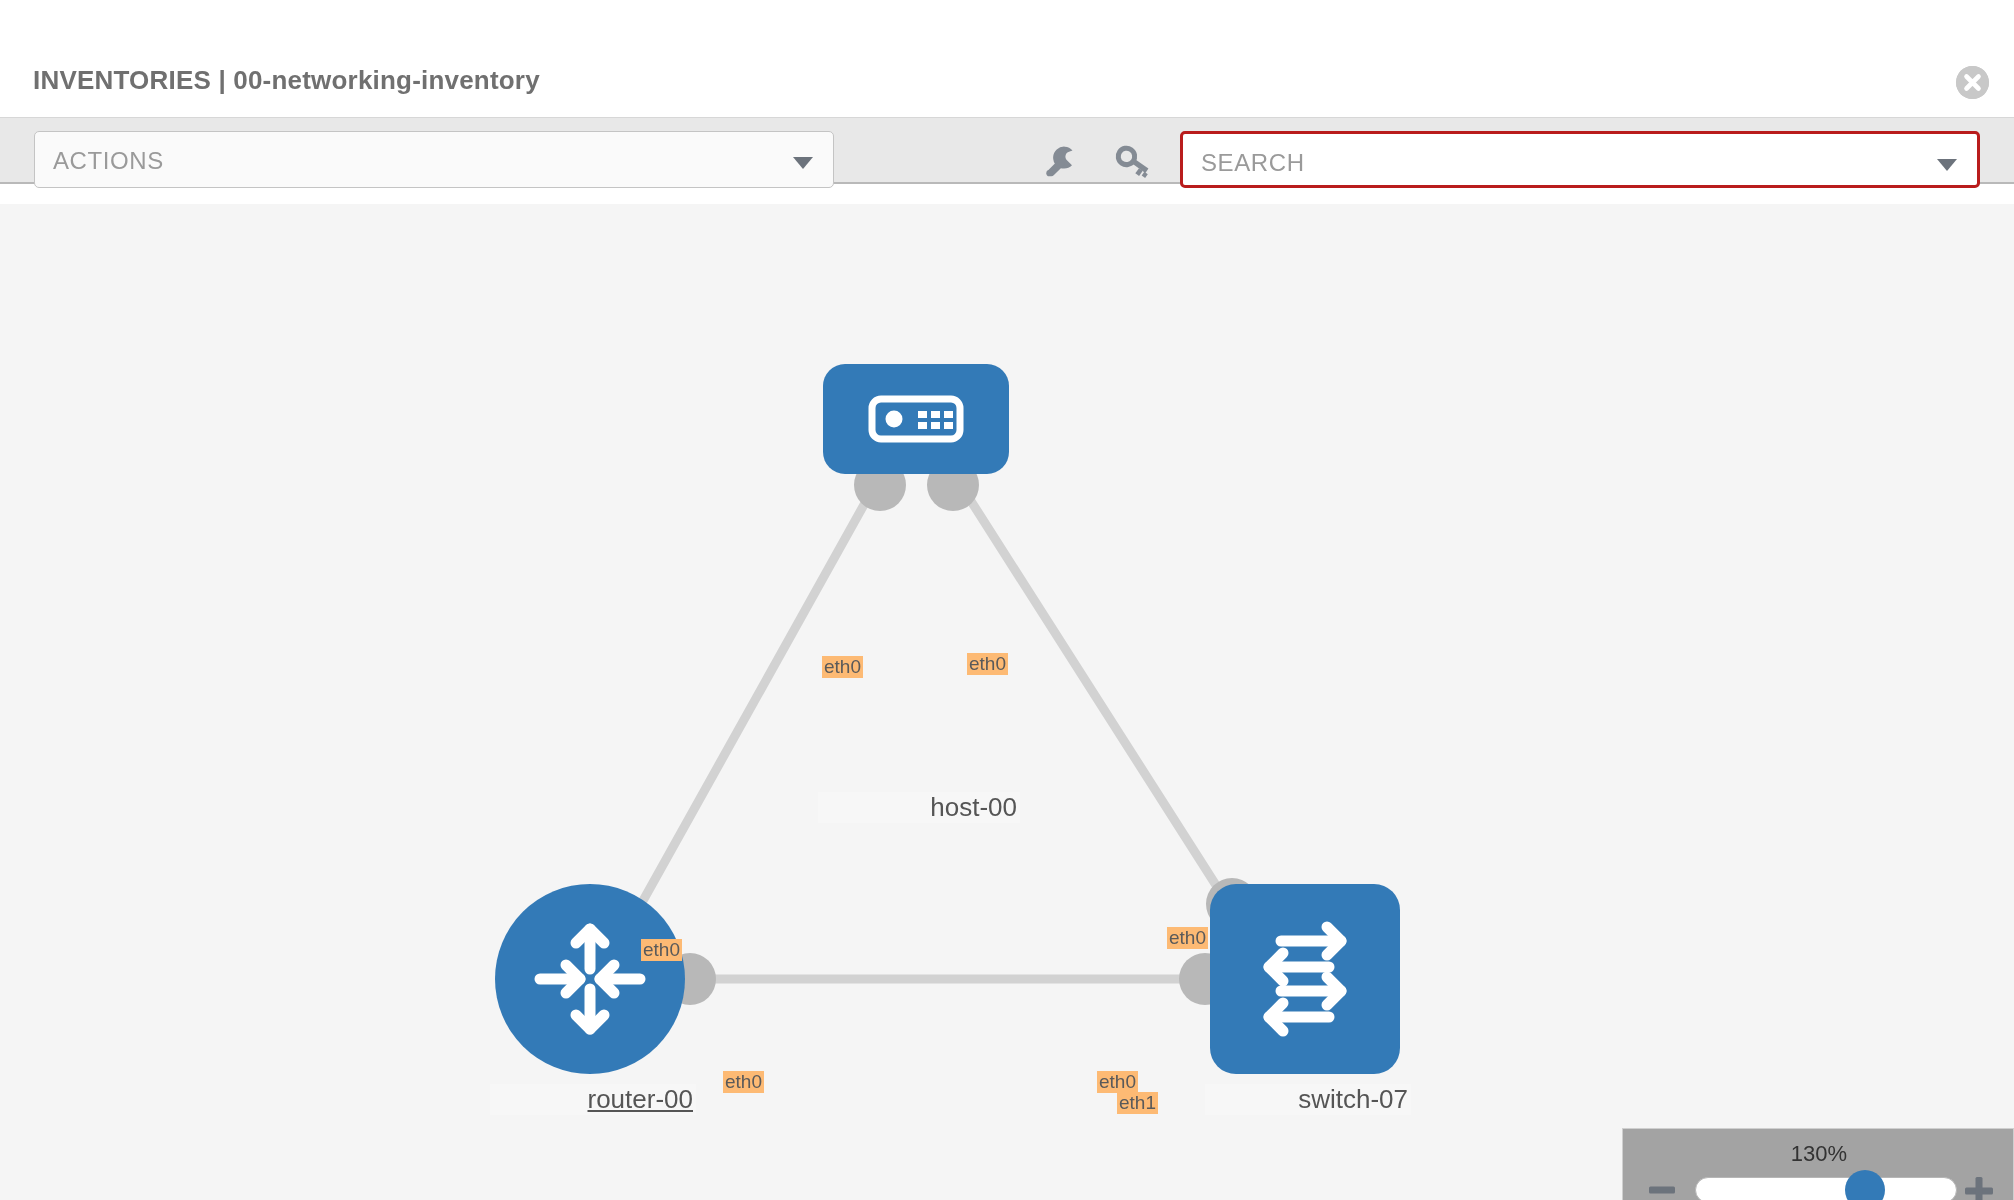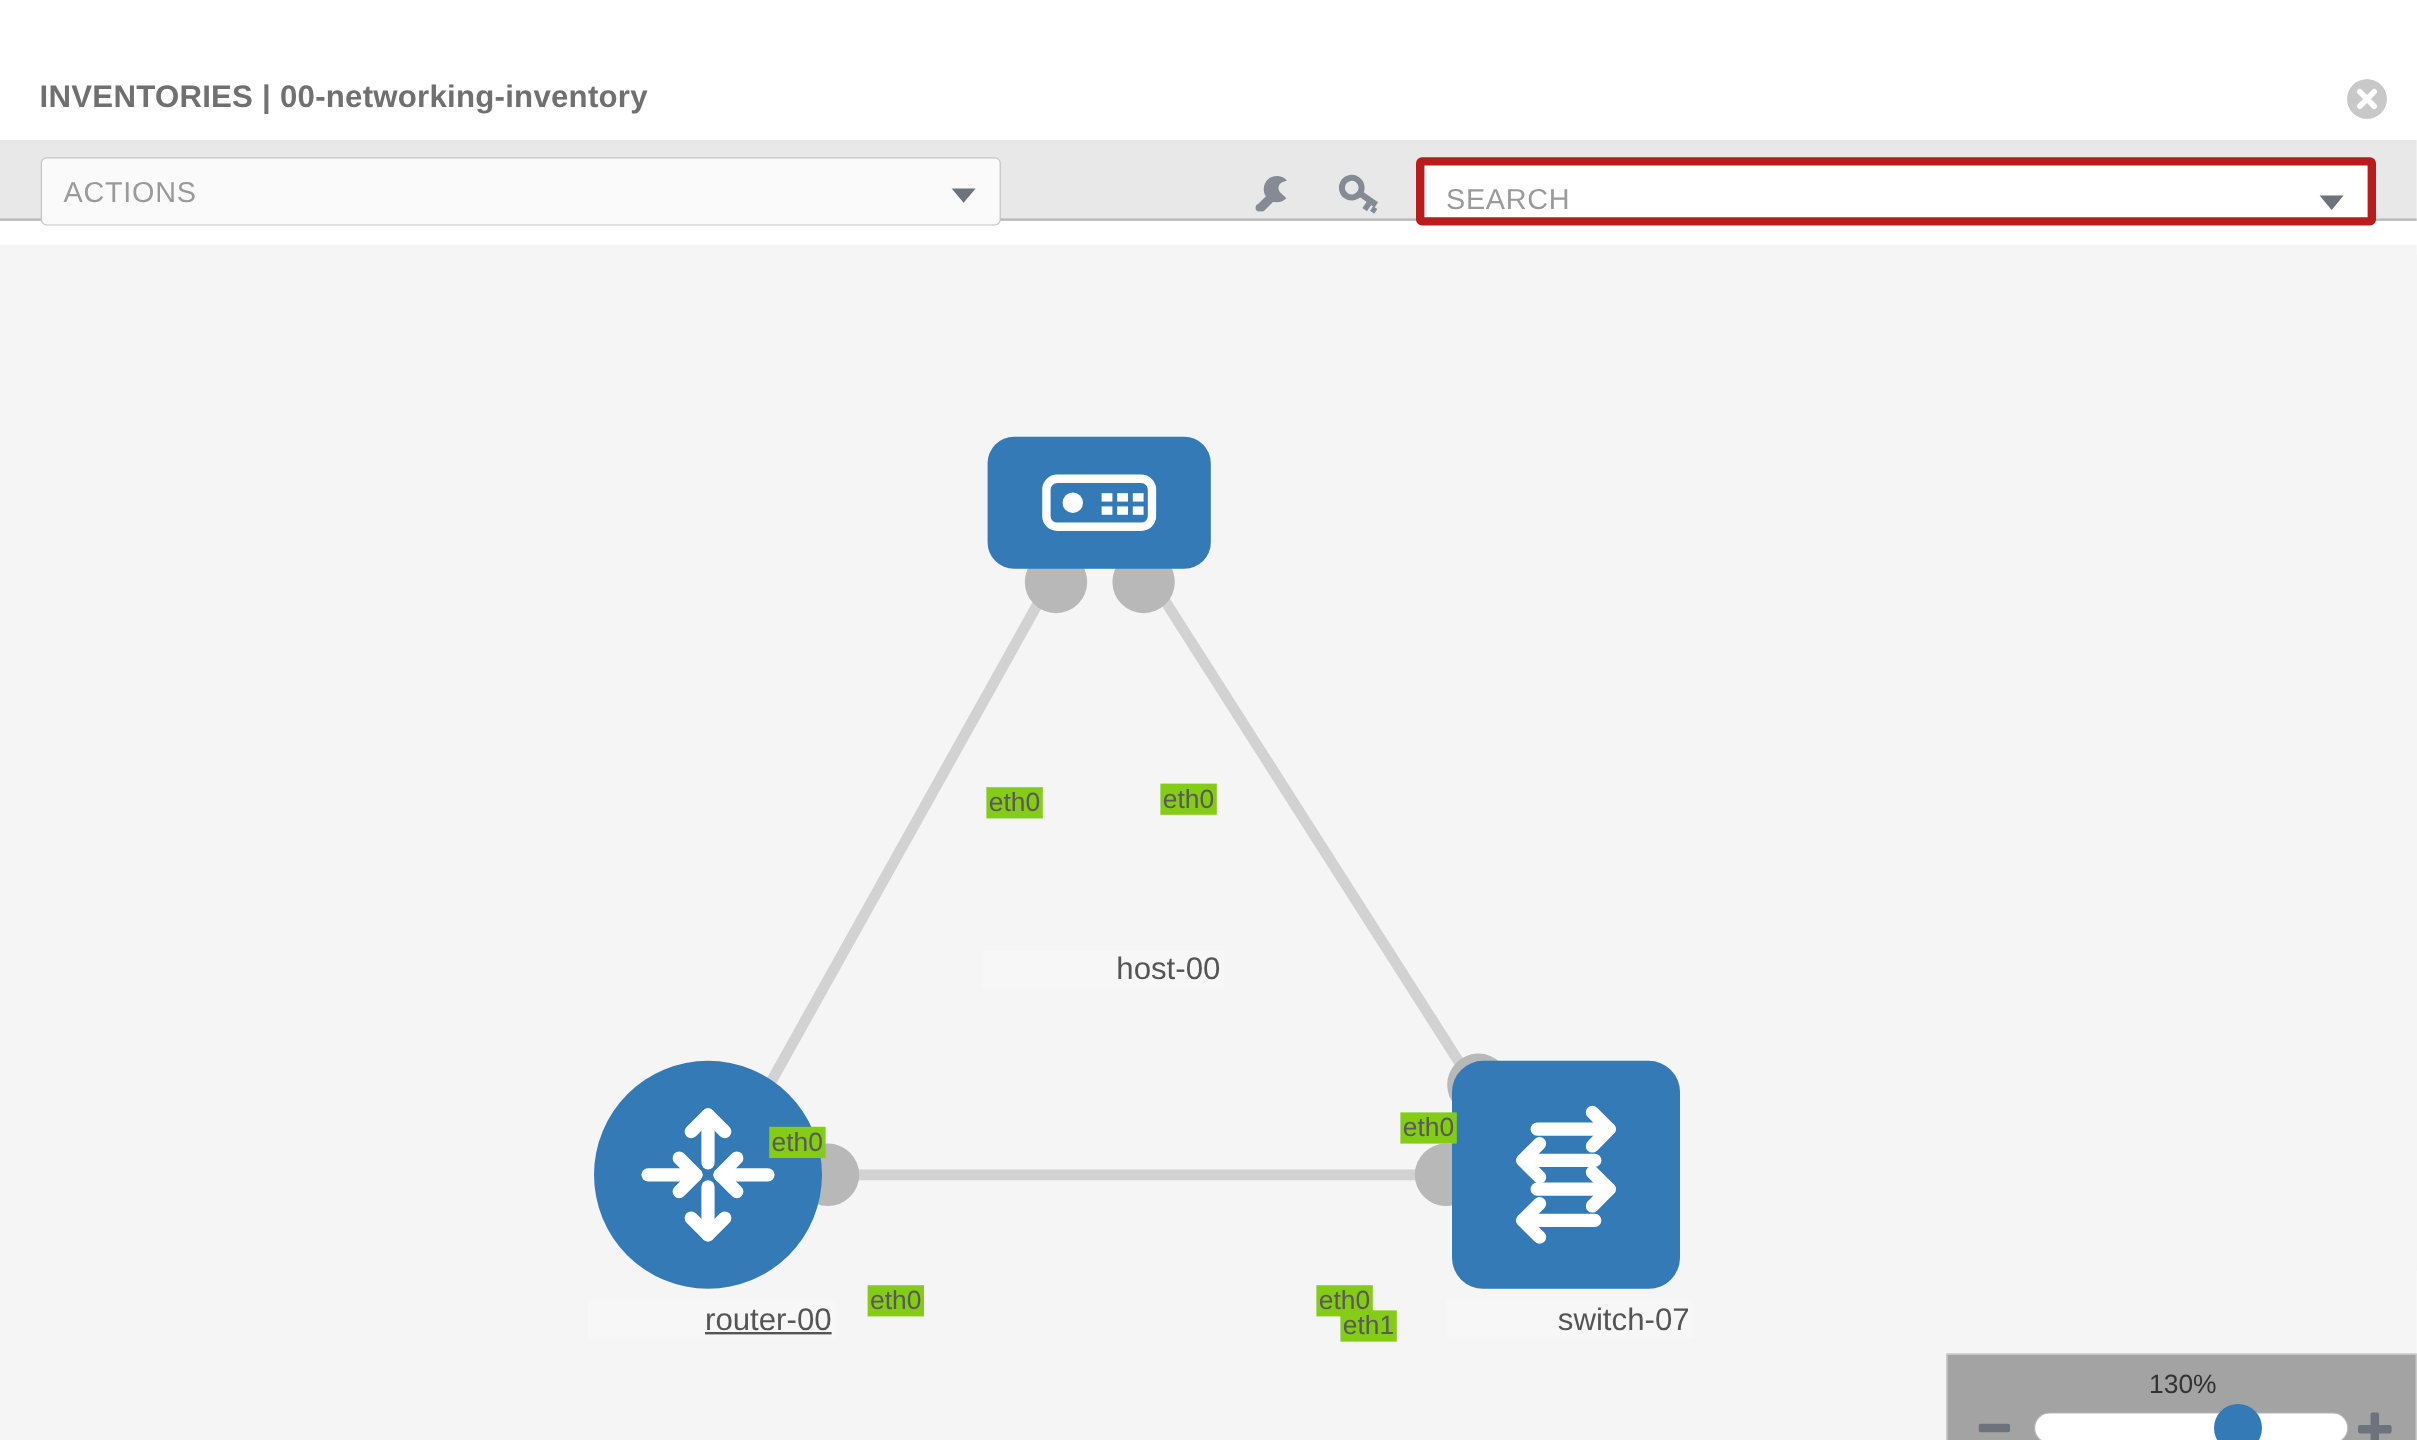"SEARCH" .search-select { border: 7px solid #b91c1c -> 3px solid #b91c1c }
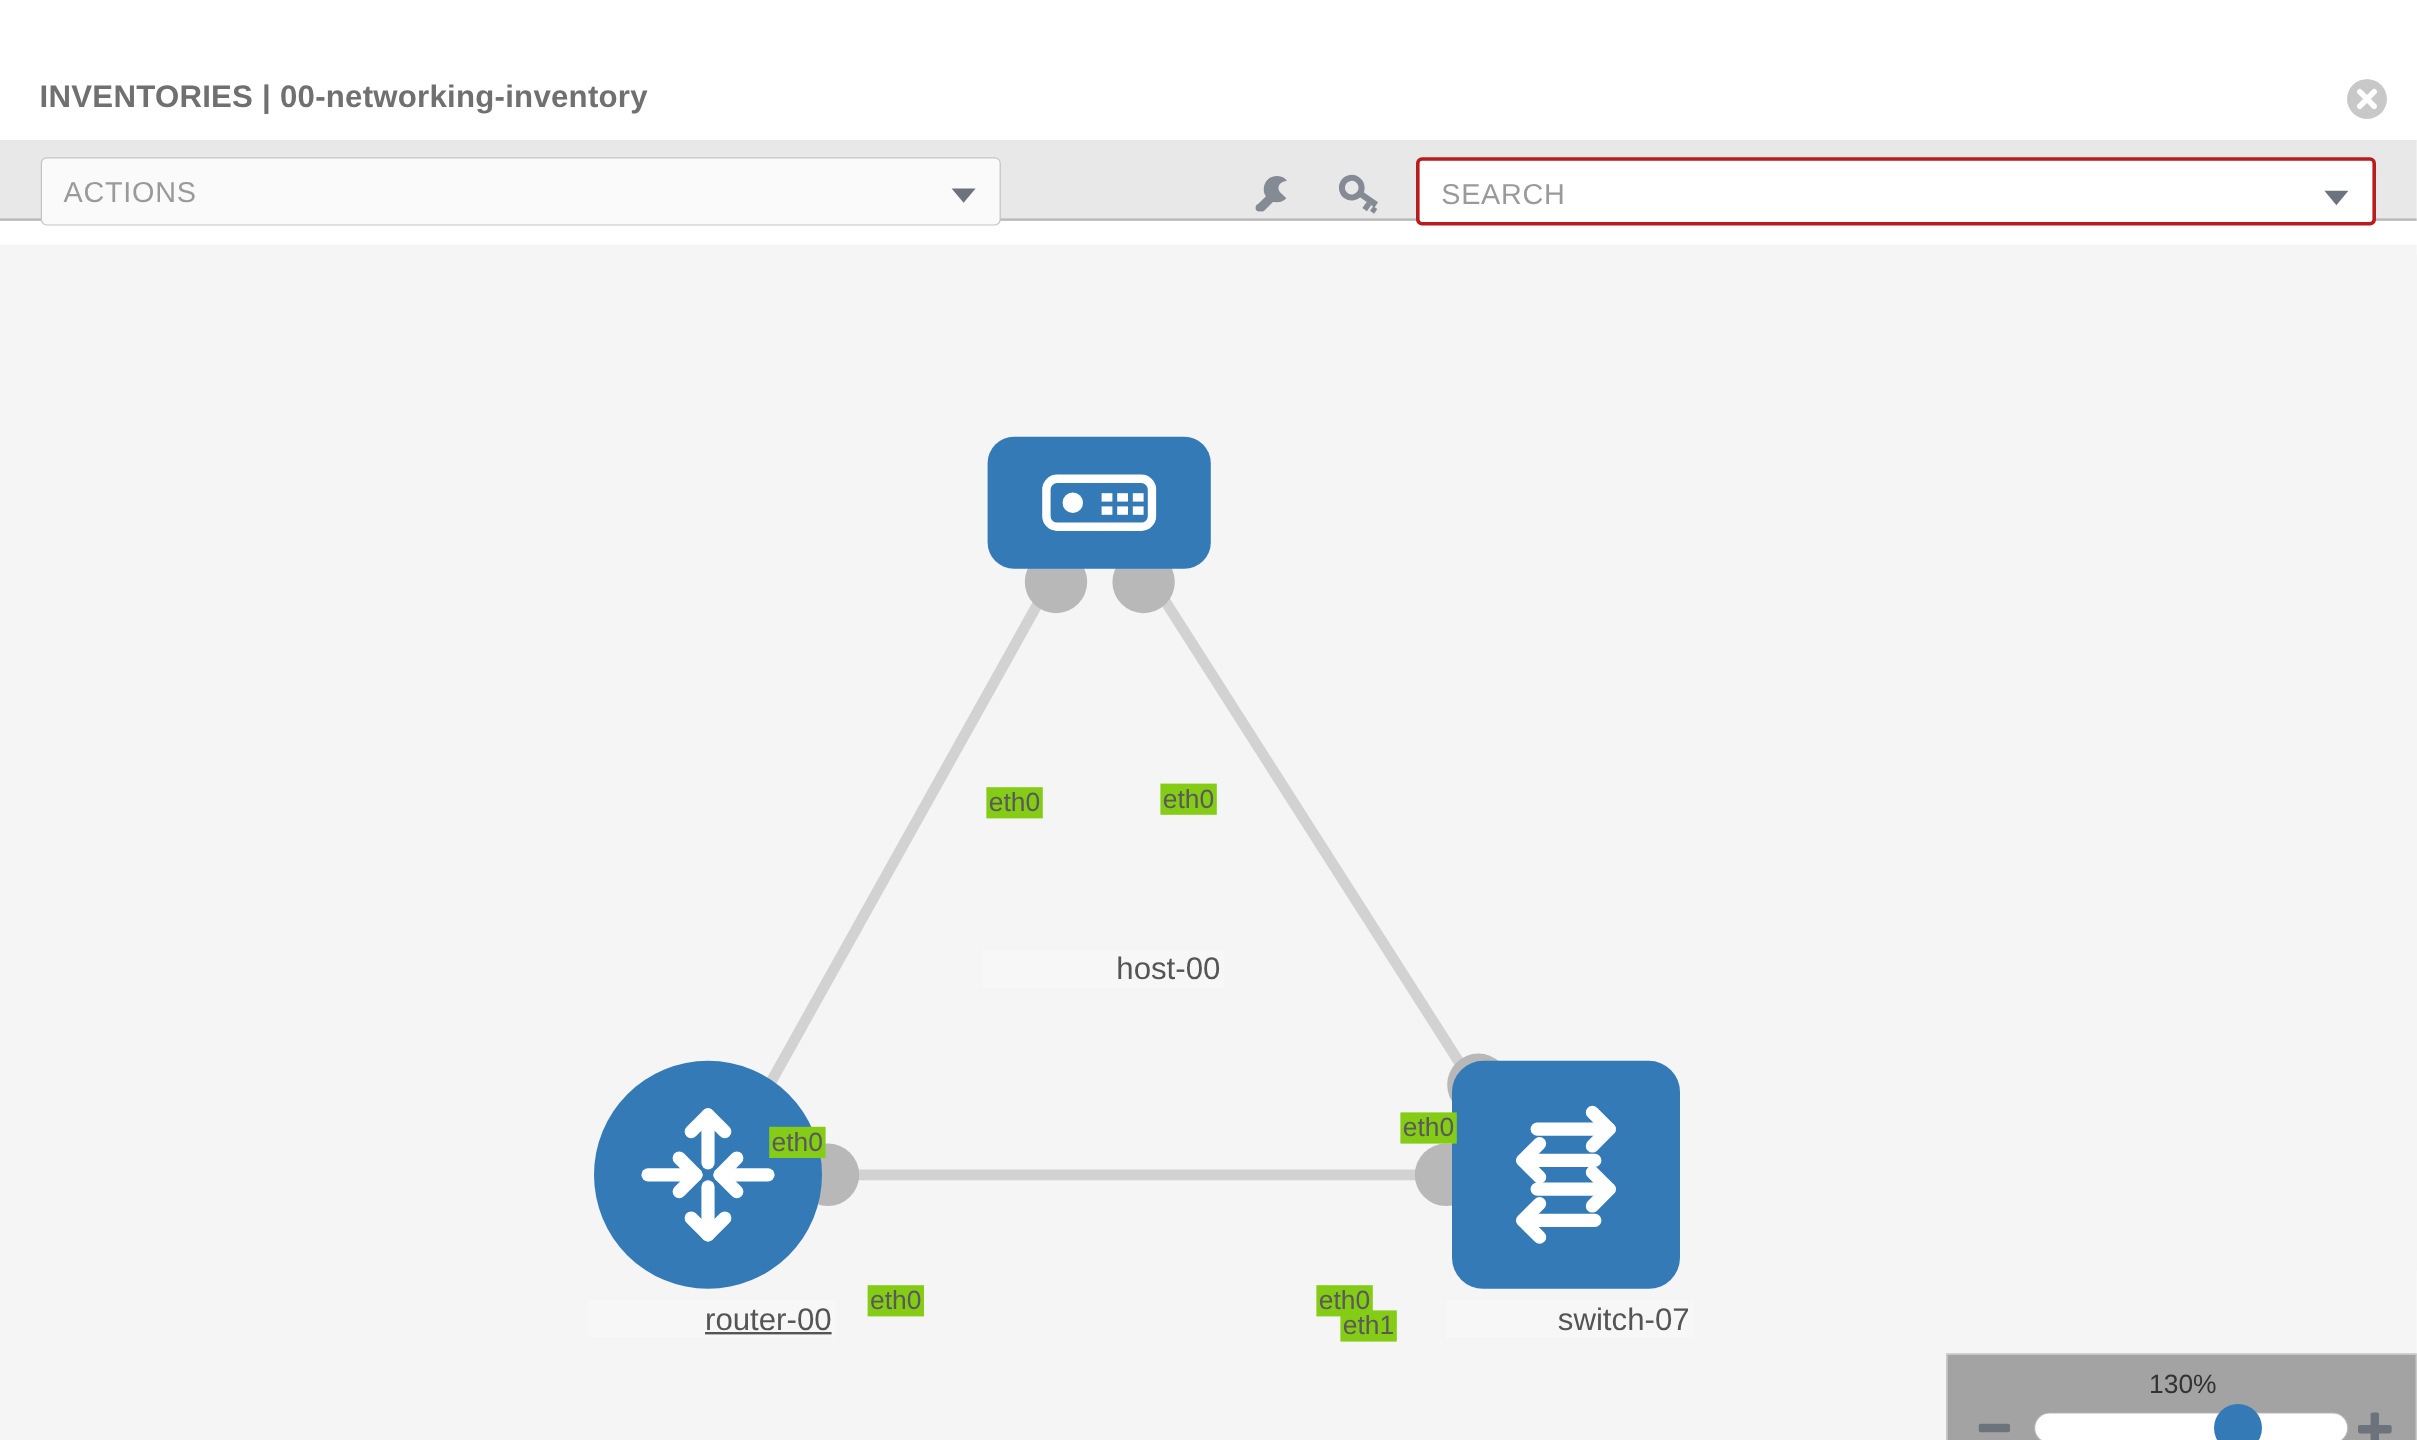"eth0" .edge-label { background: #84cc16 -> #fdba74; font-size: 22px -> 19px }
